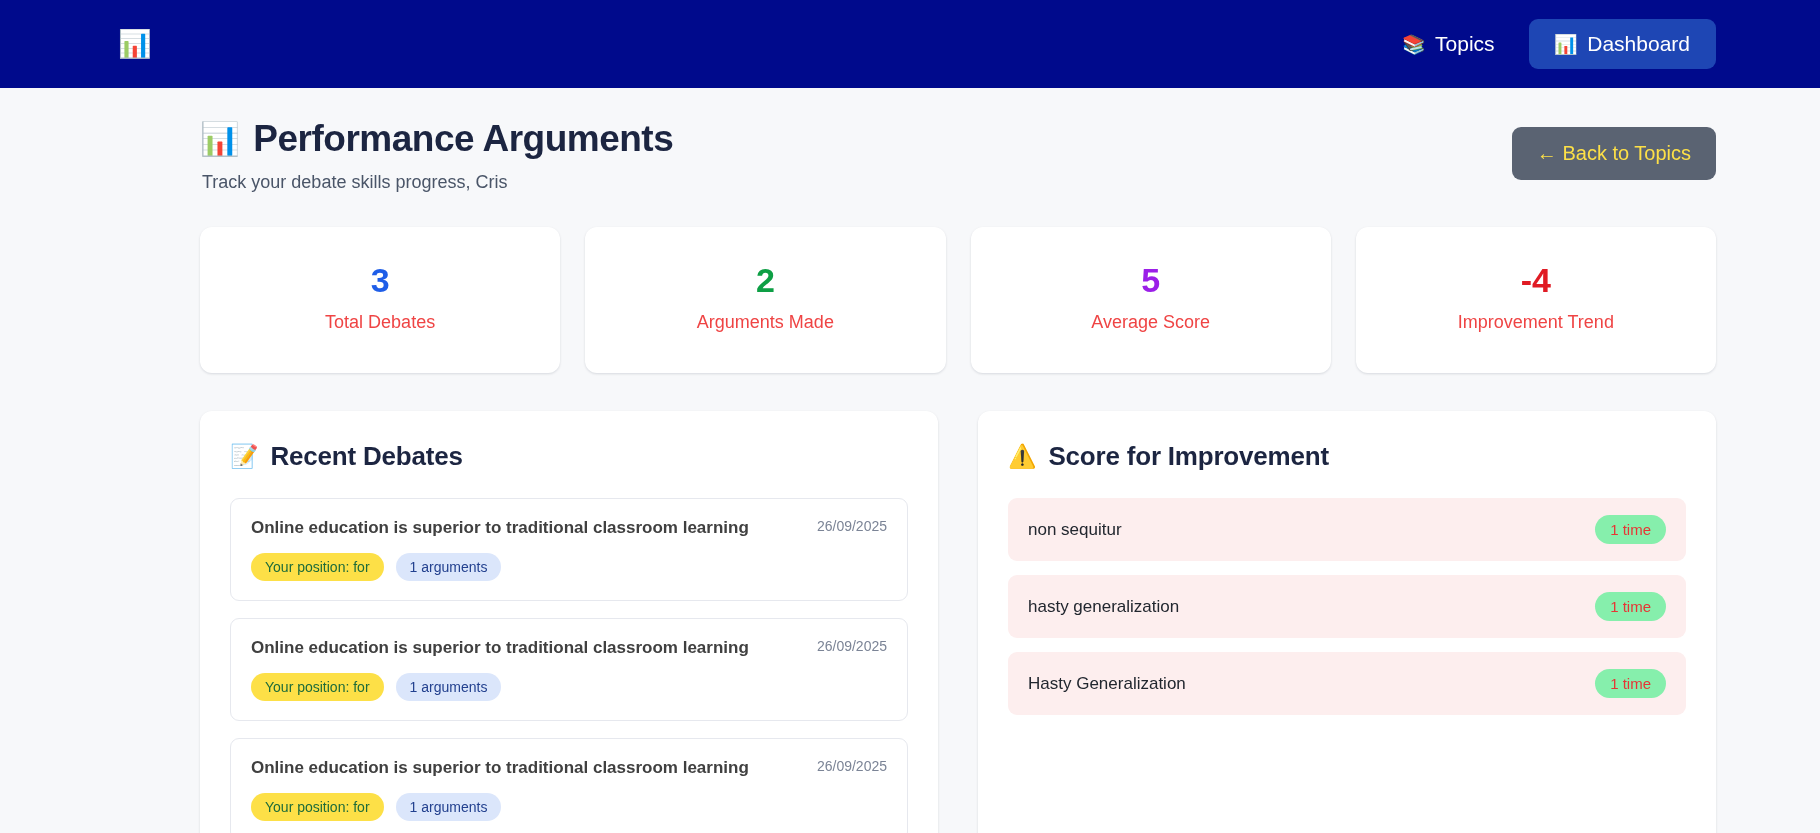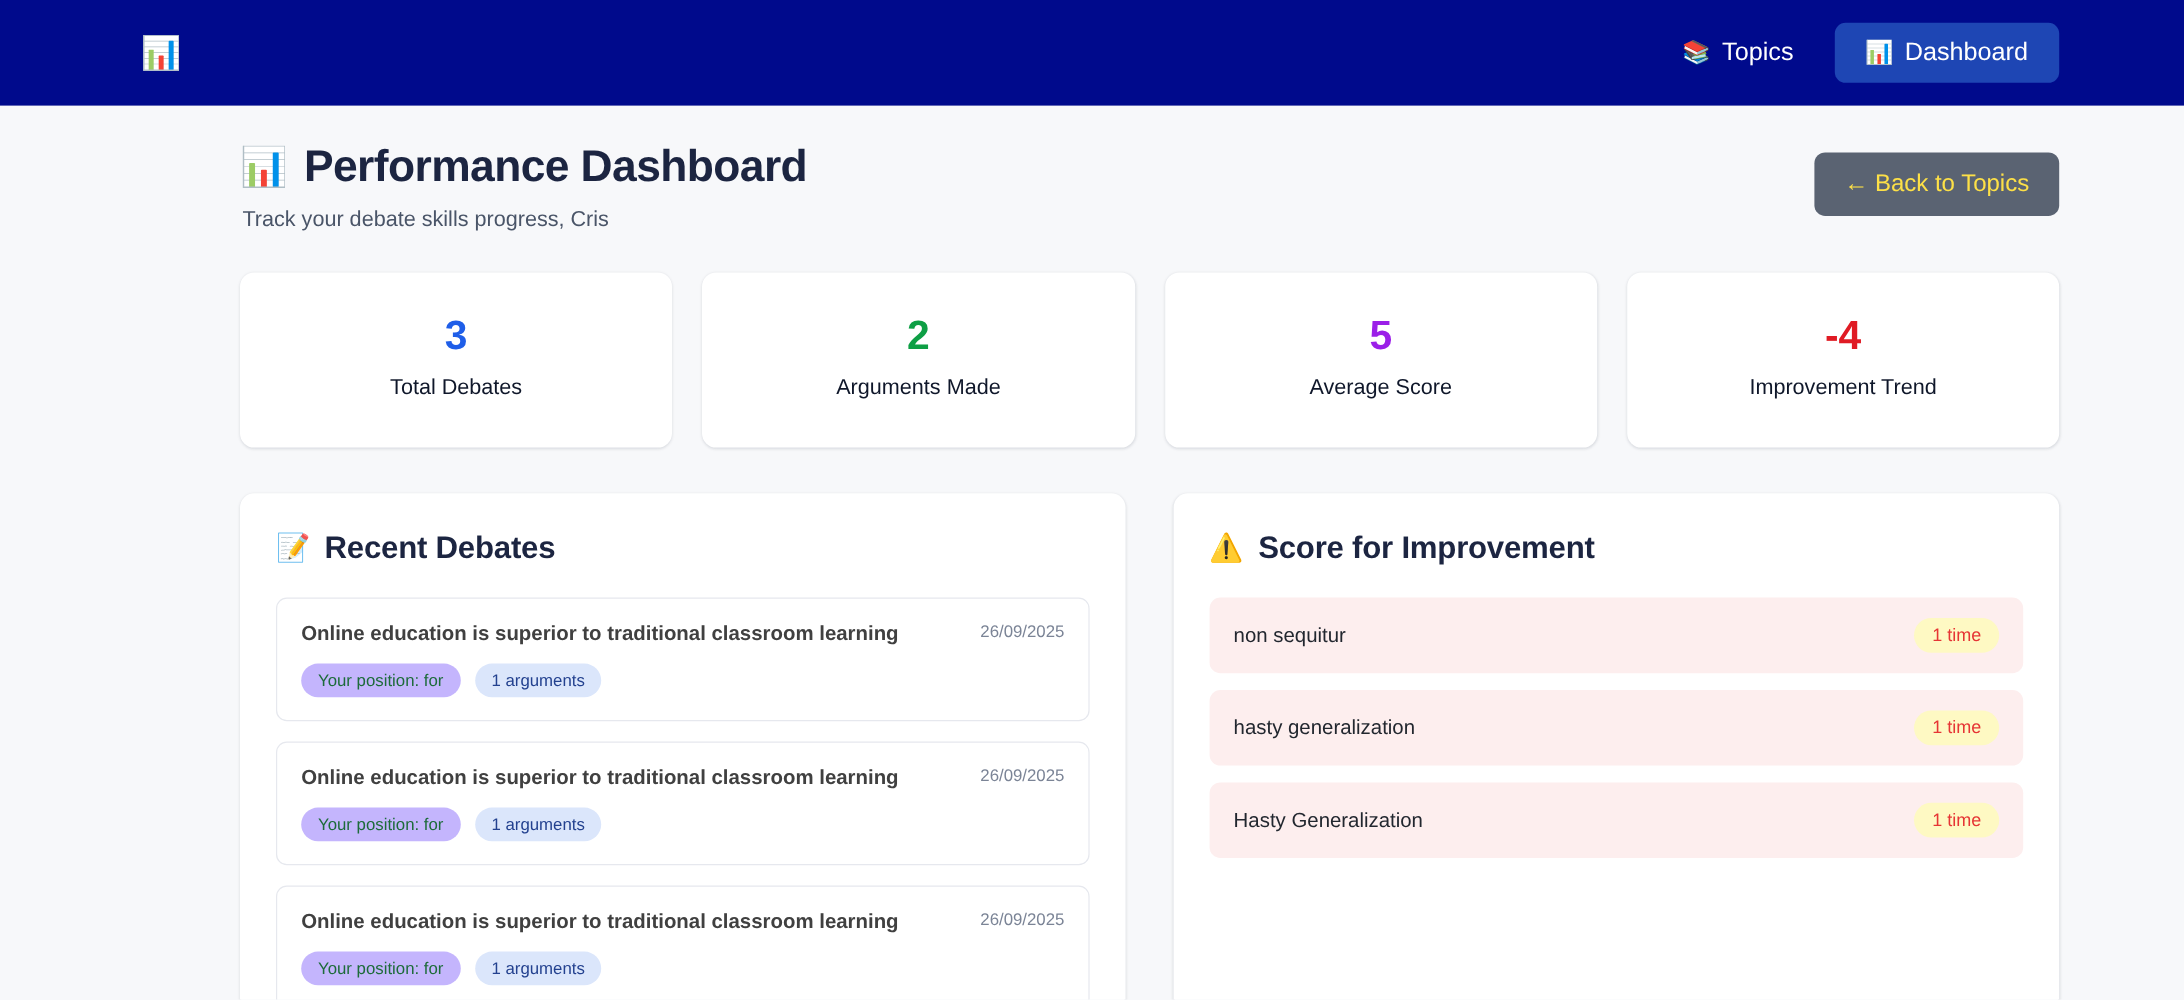"Performance Dashboard" span { text: Dashboard -> Arguments }
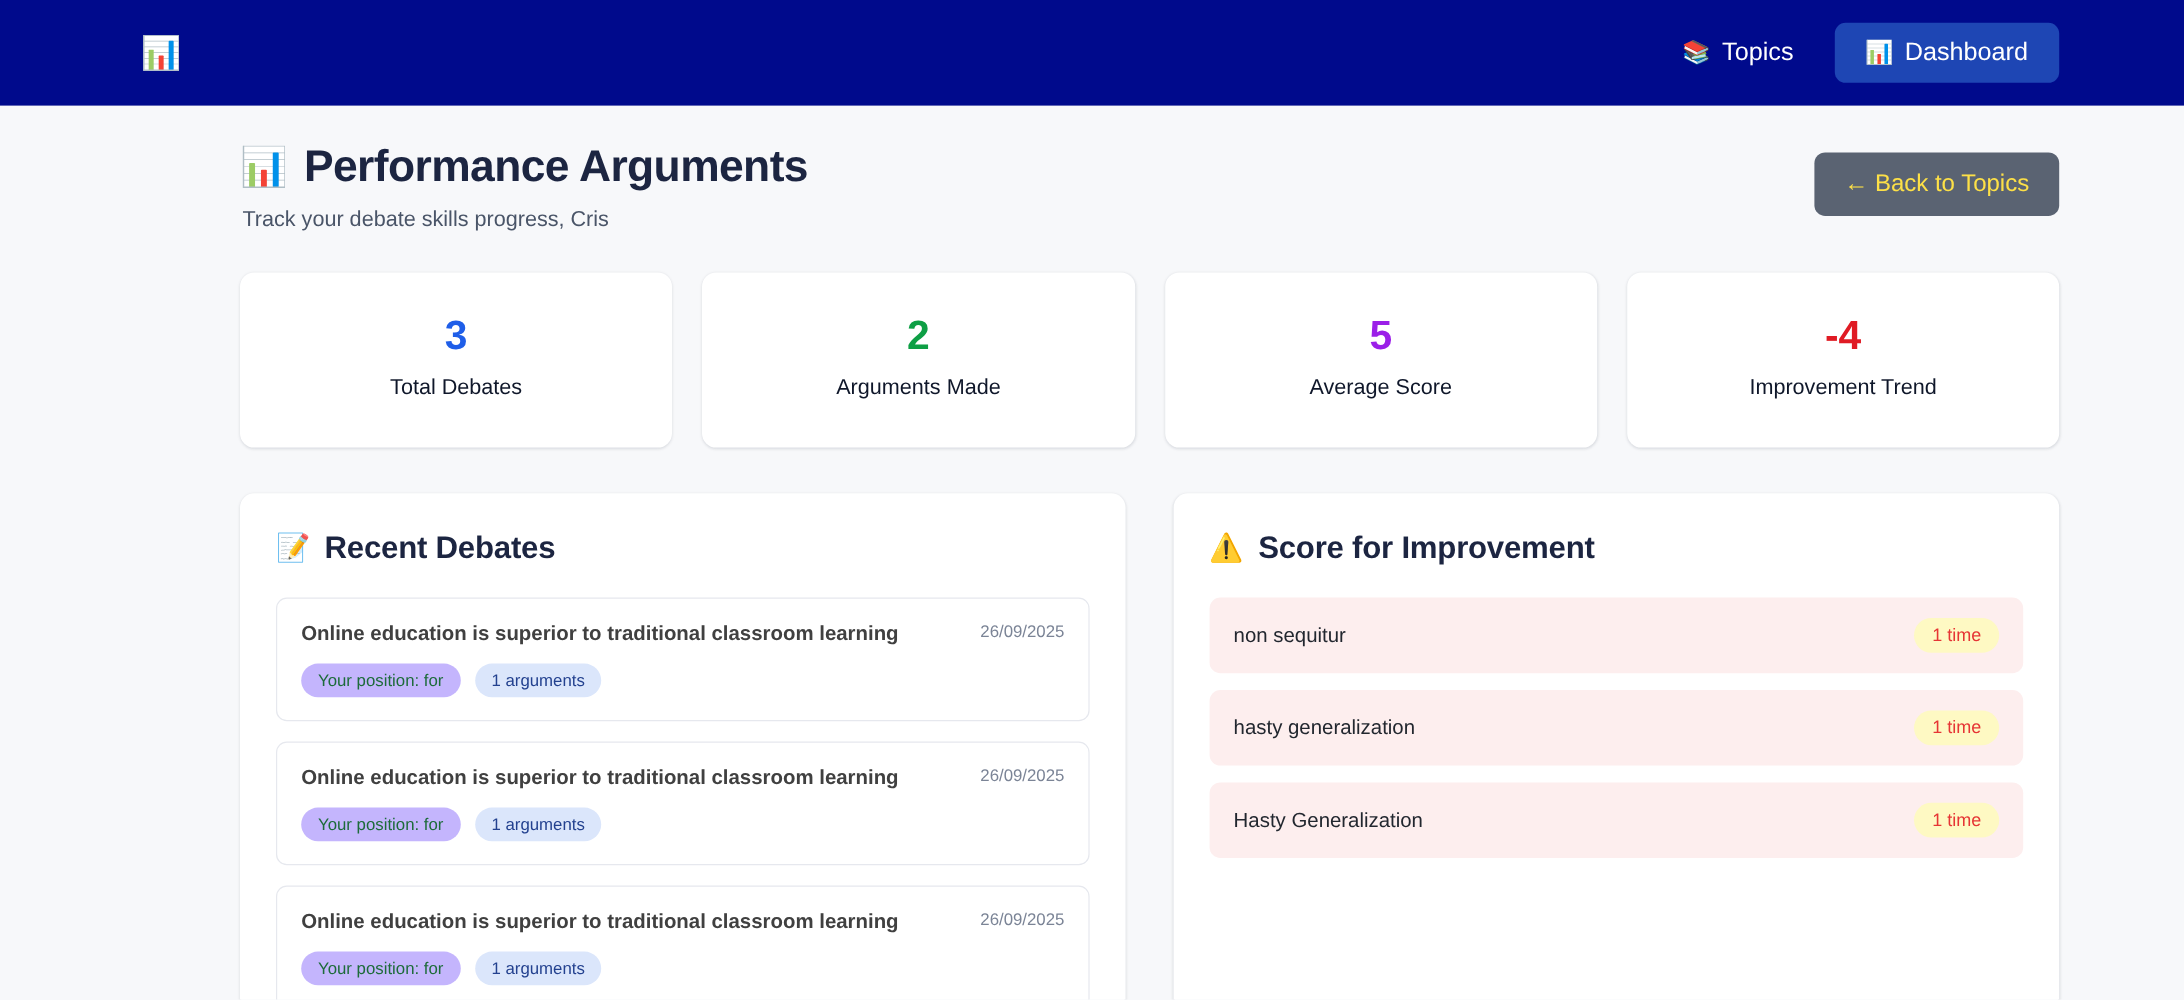"Total Debates" .stat-label { color: #0f172a -> #ef4444 }
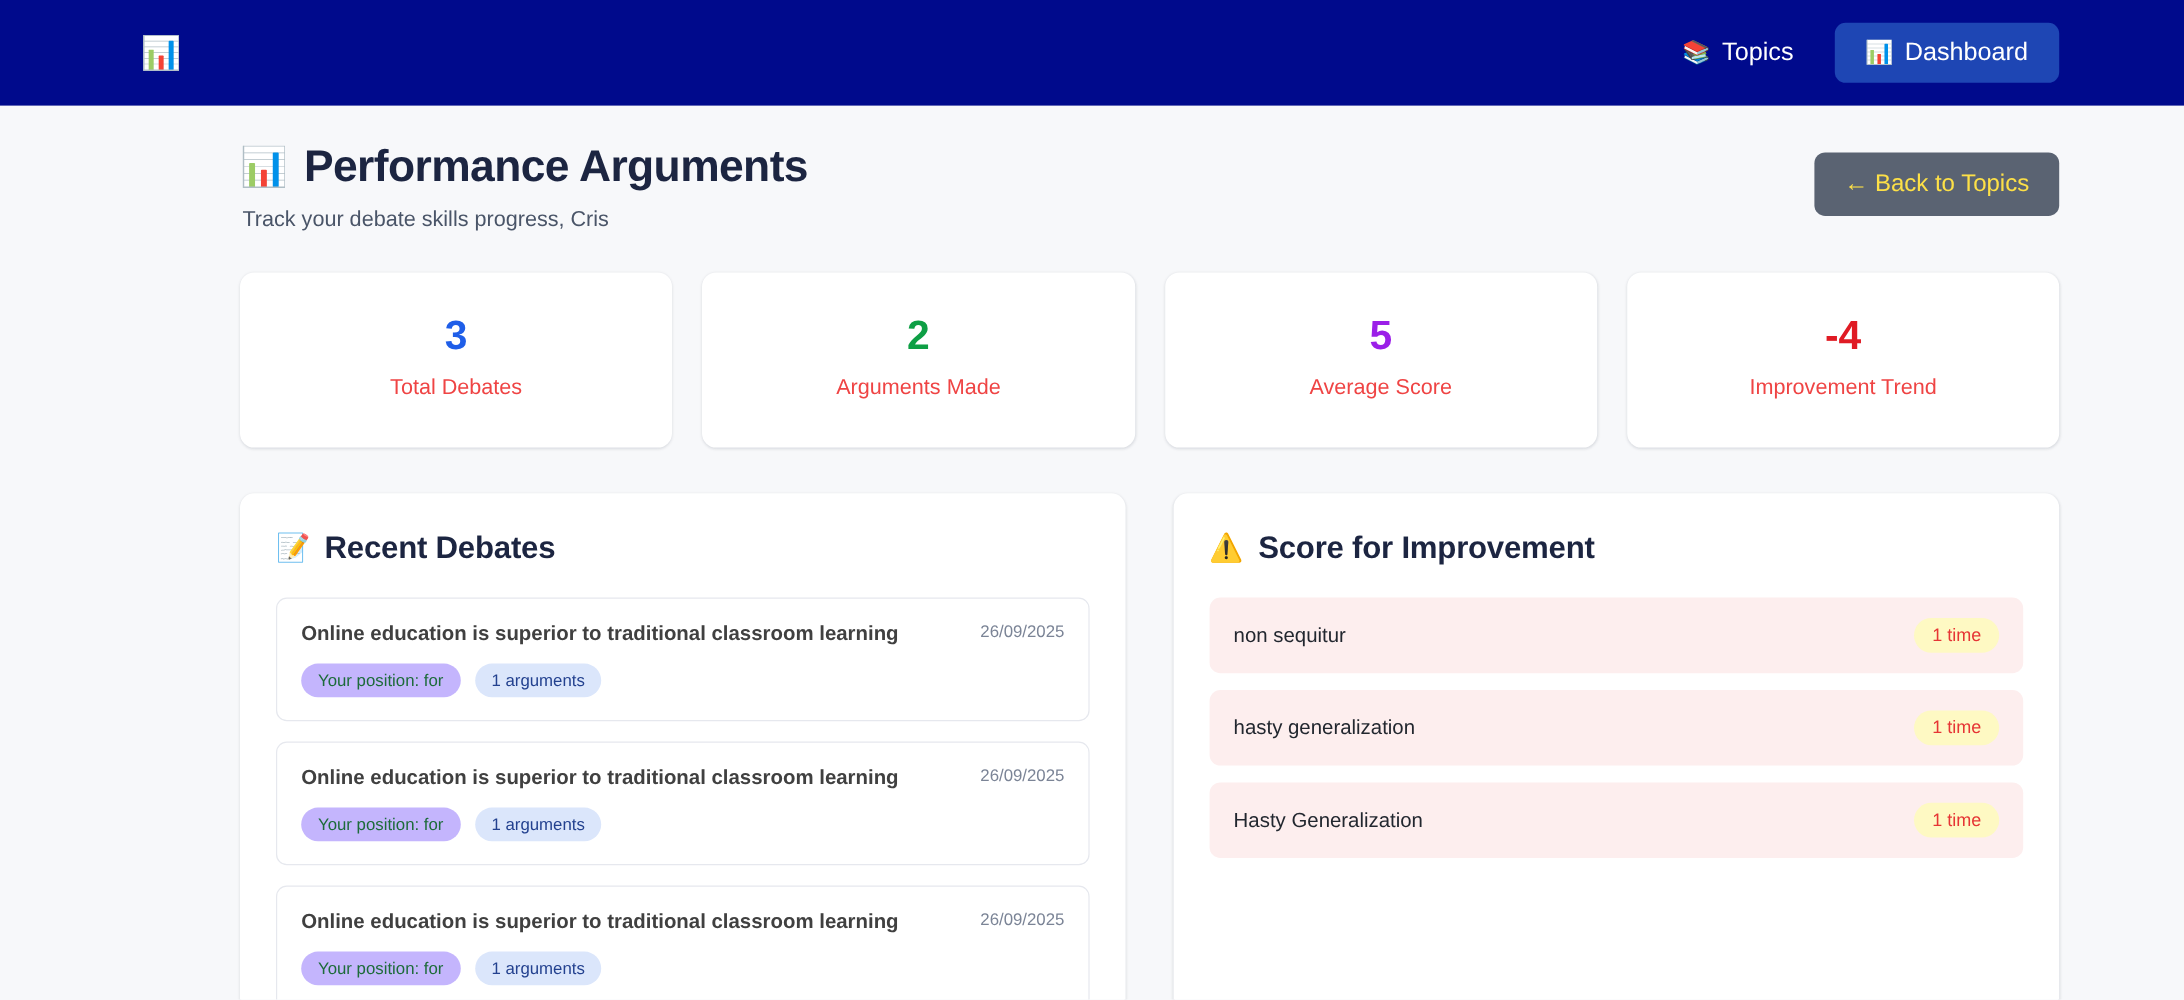"1 time" .improve-count { background: #fef9c3 -> #86efac }
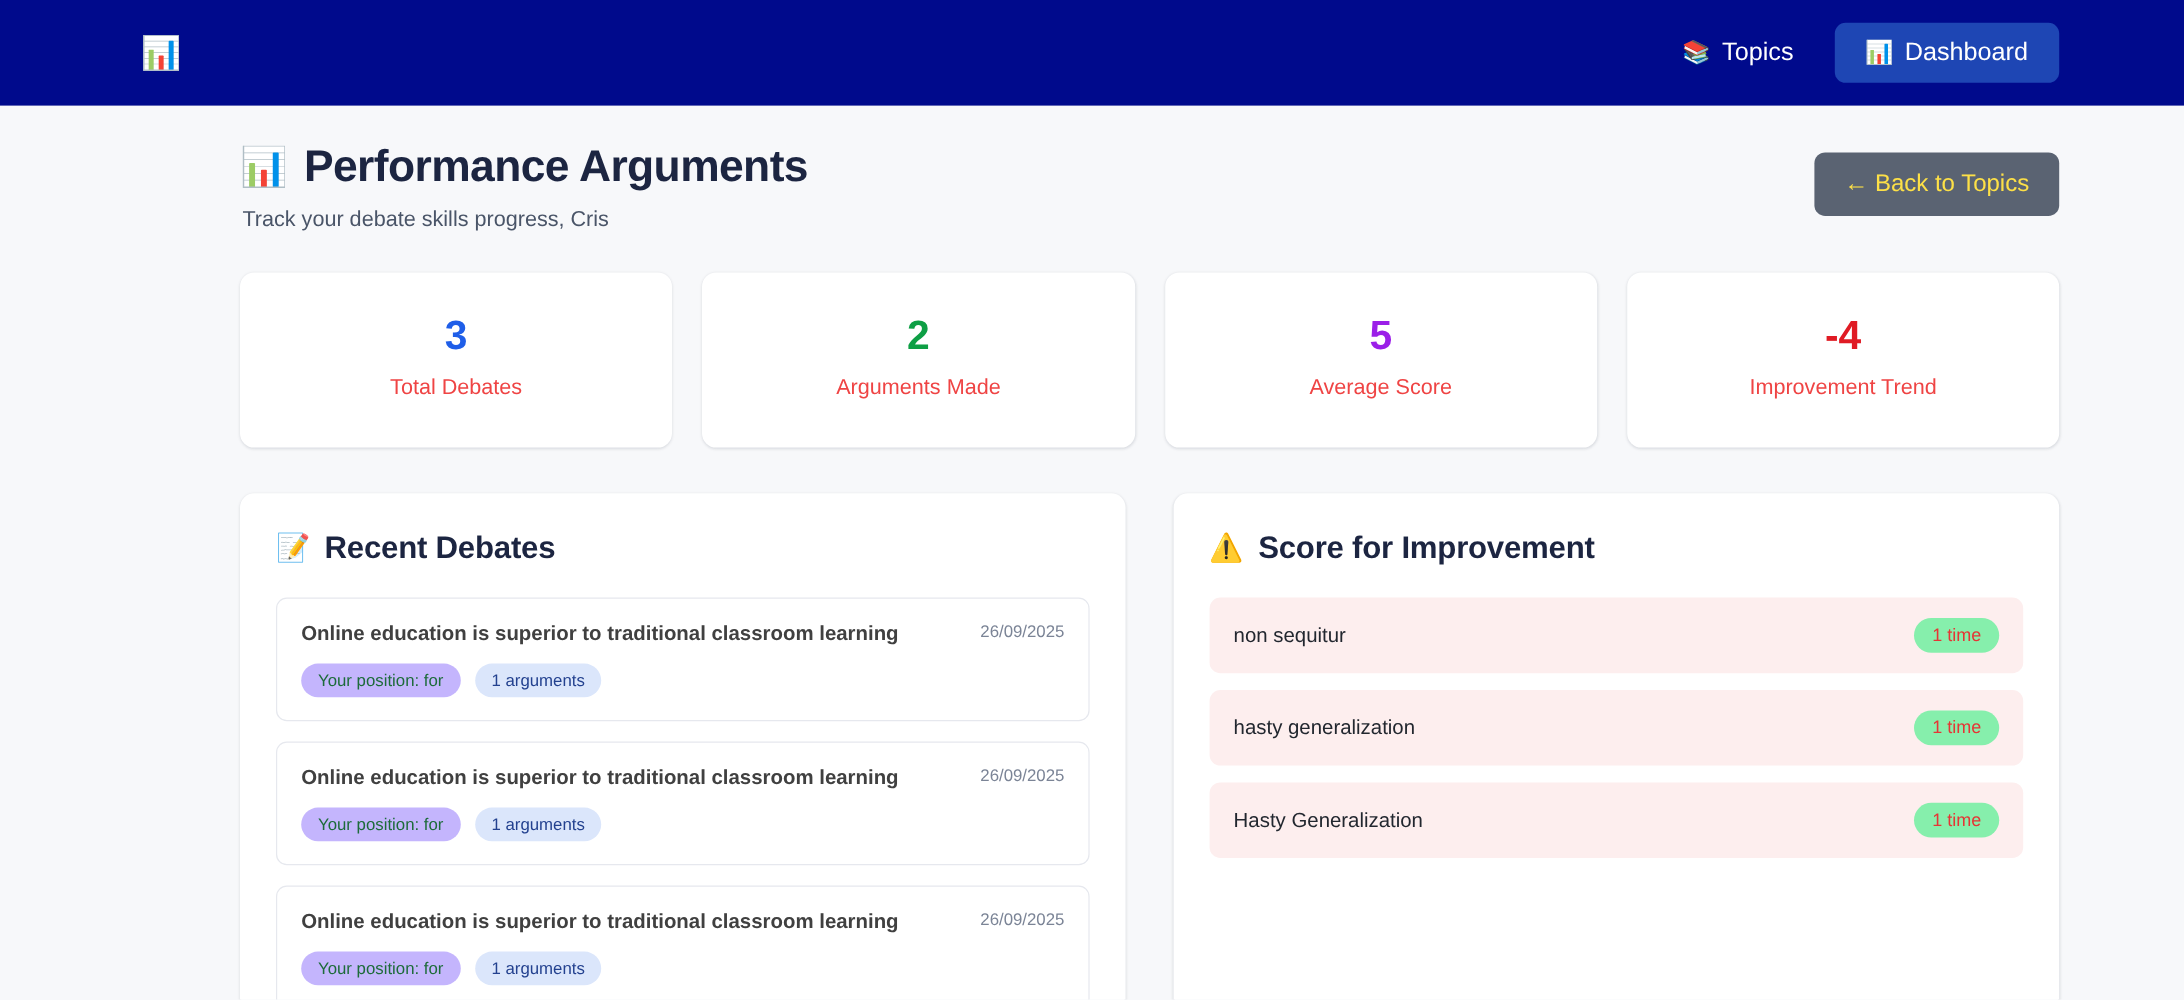"Your position: for" .badge-position { background: #c4b5fd -> #fde047 }
